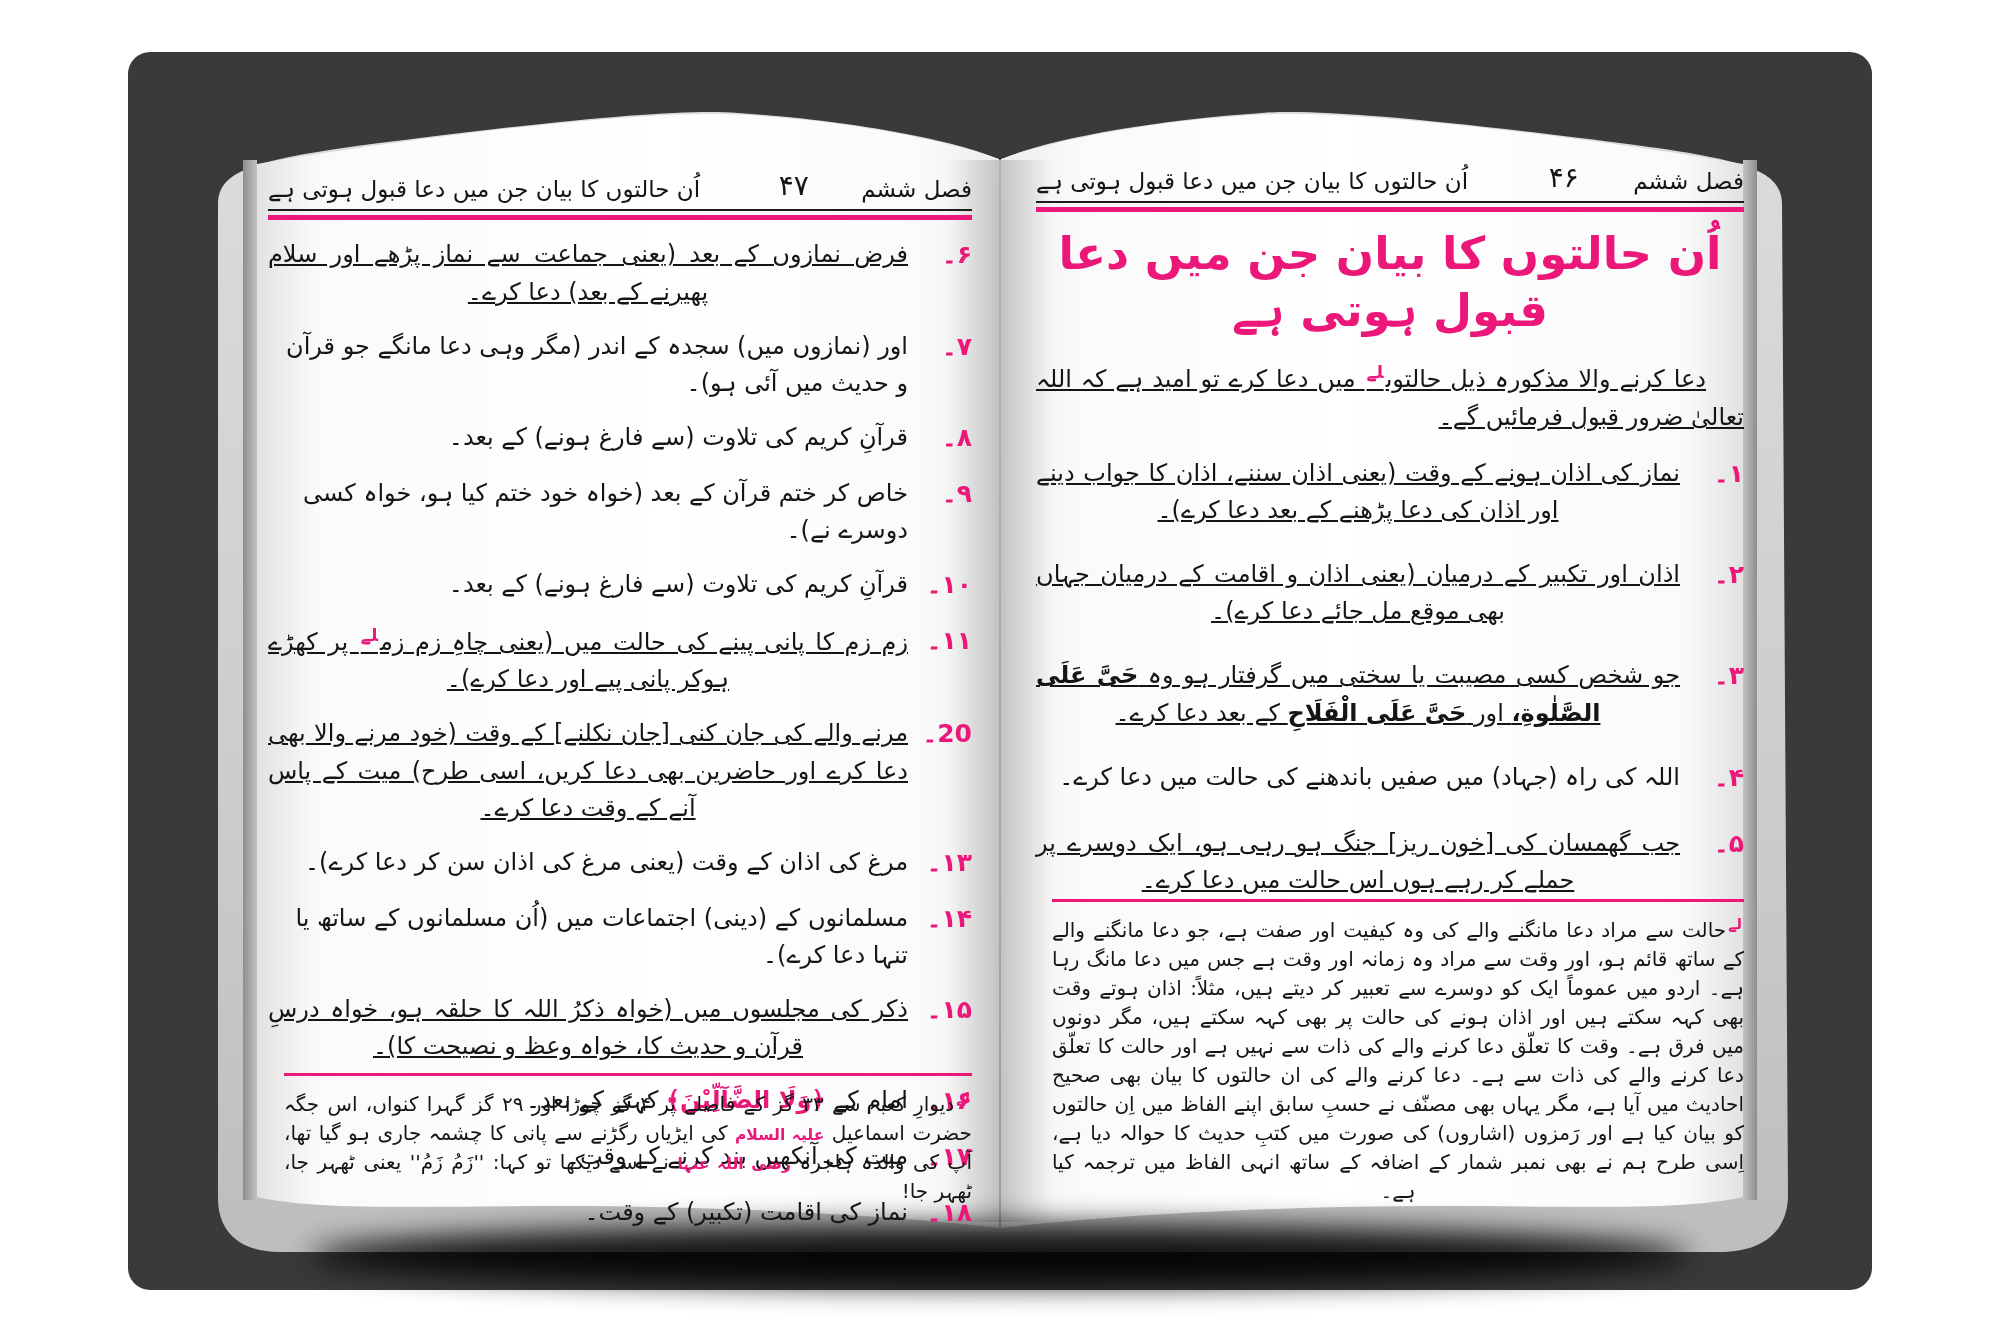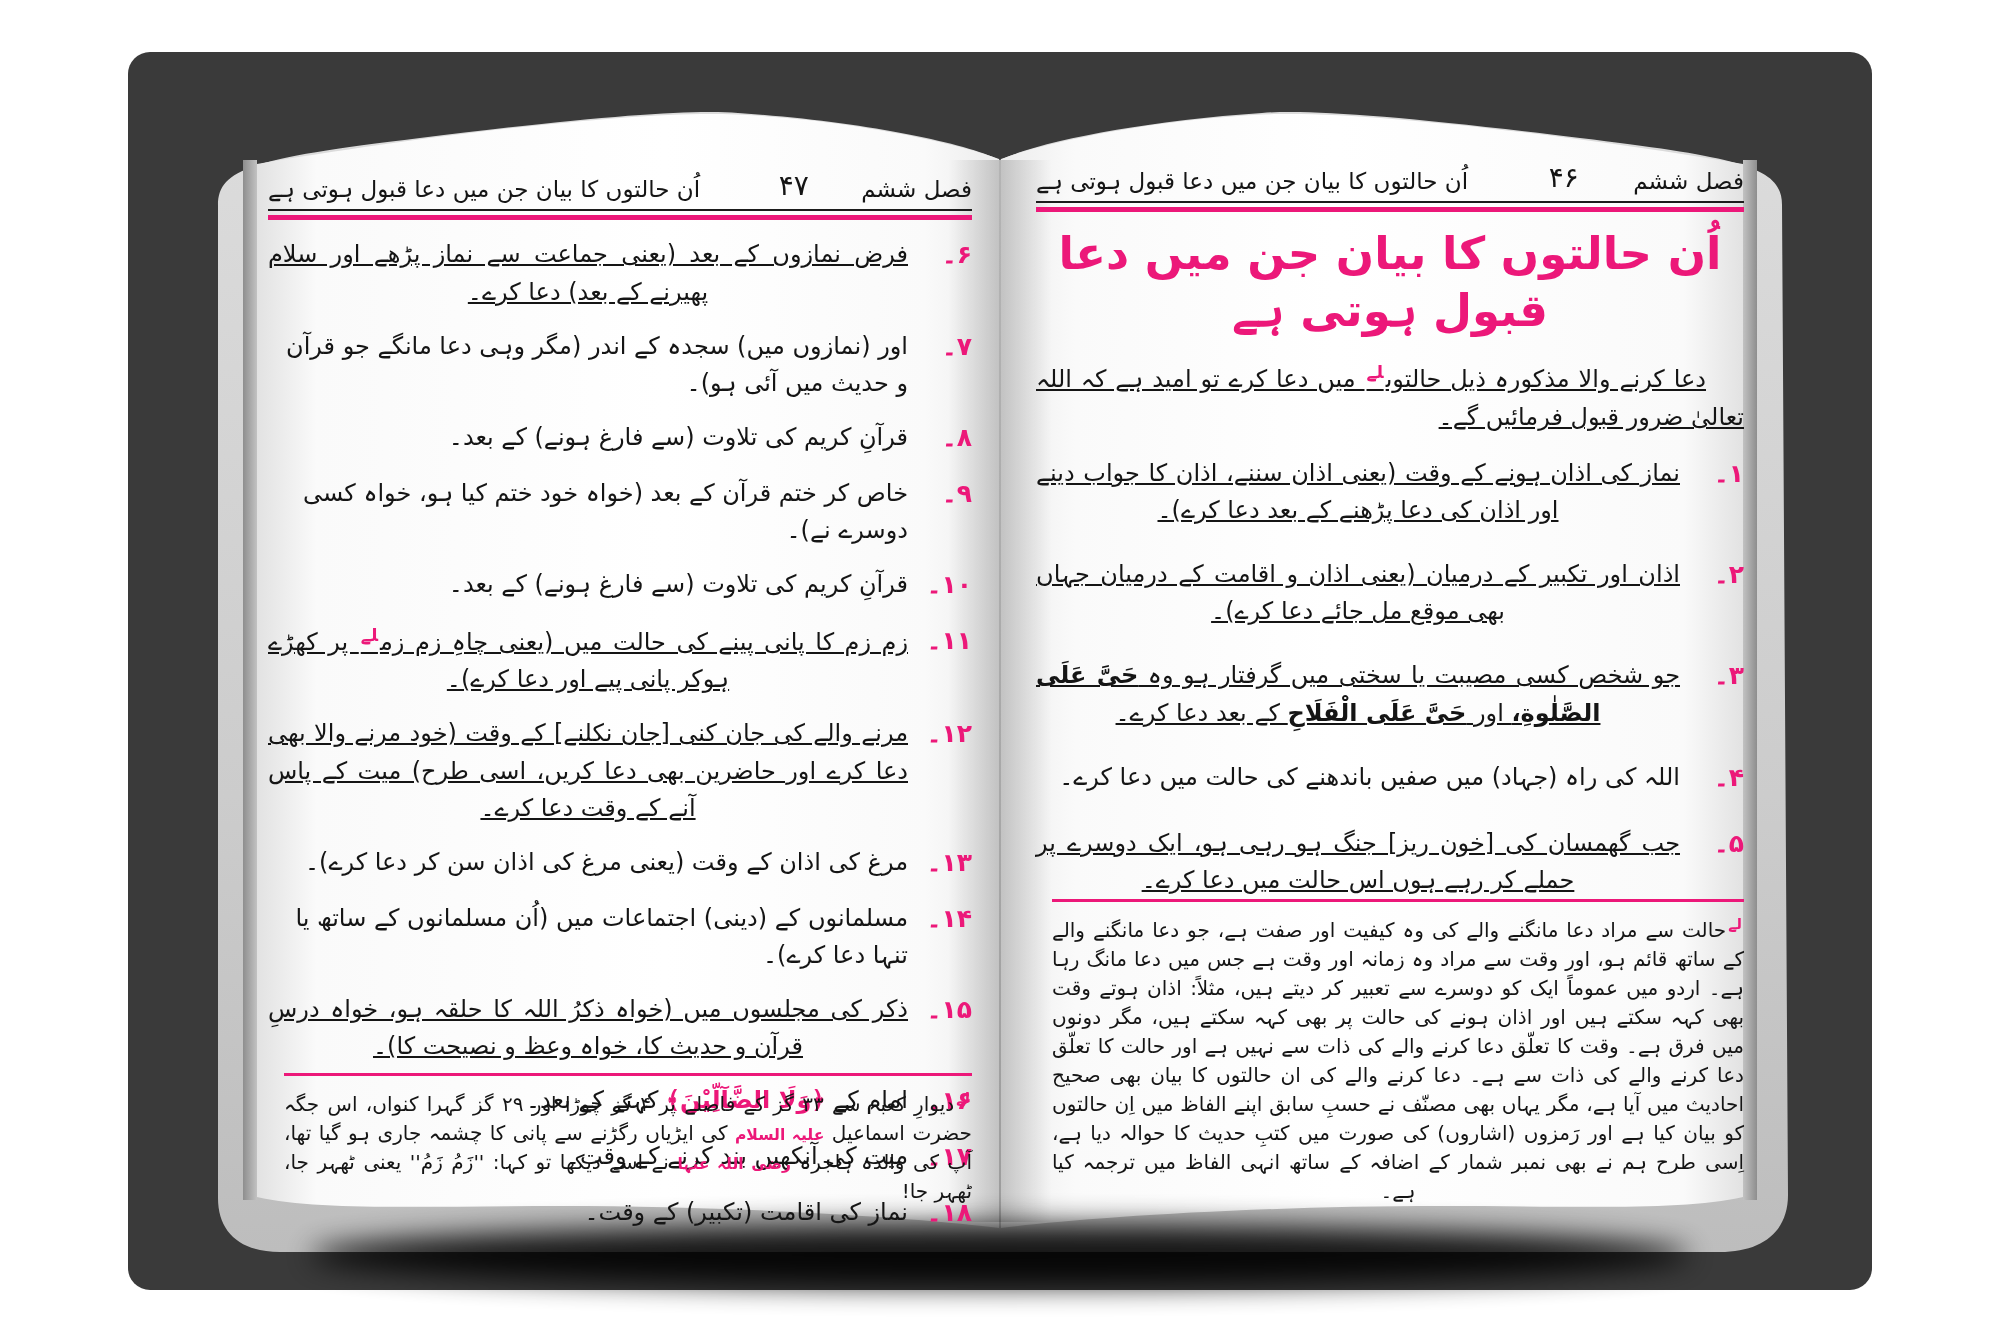"۱۲۔" span.item-num { text: ۱۲ -> 20 }
